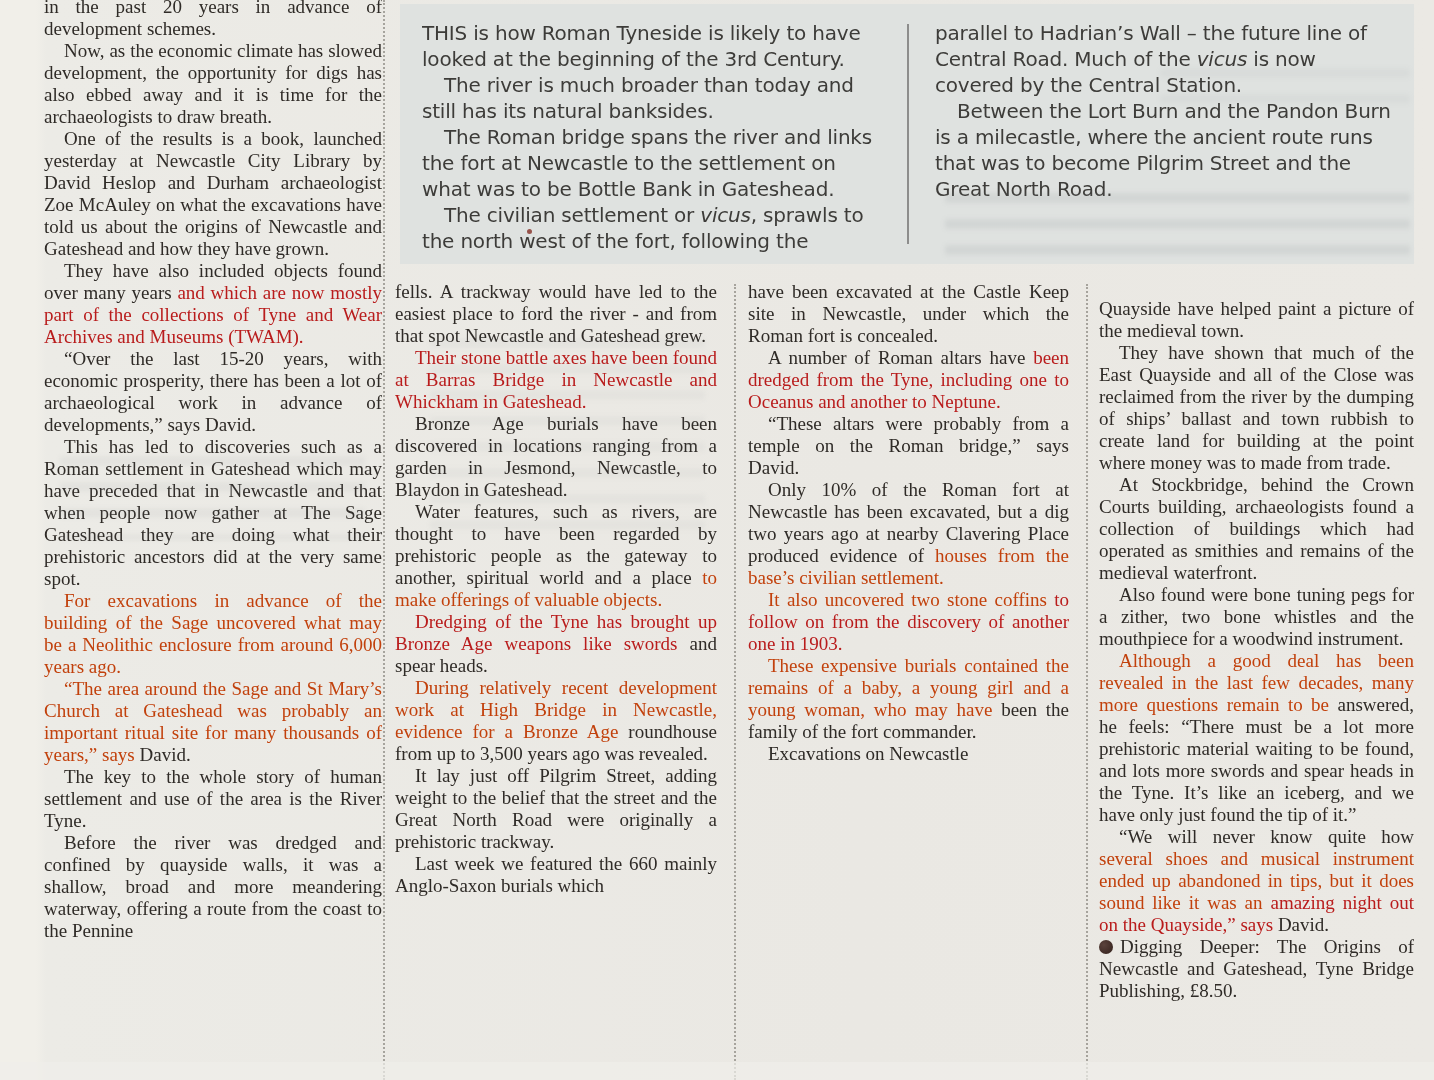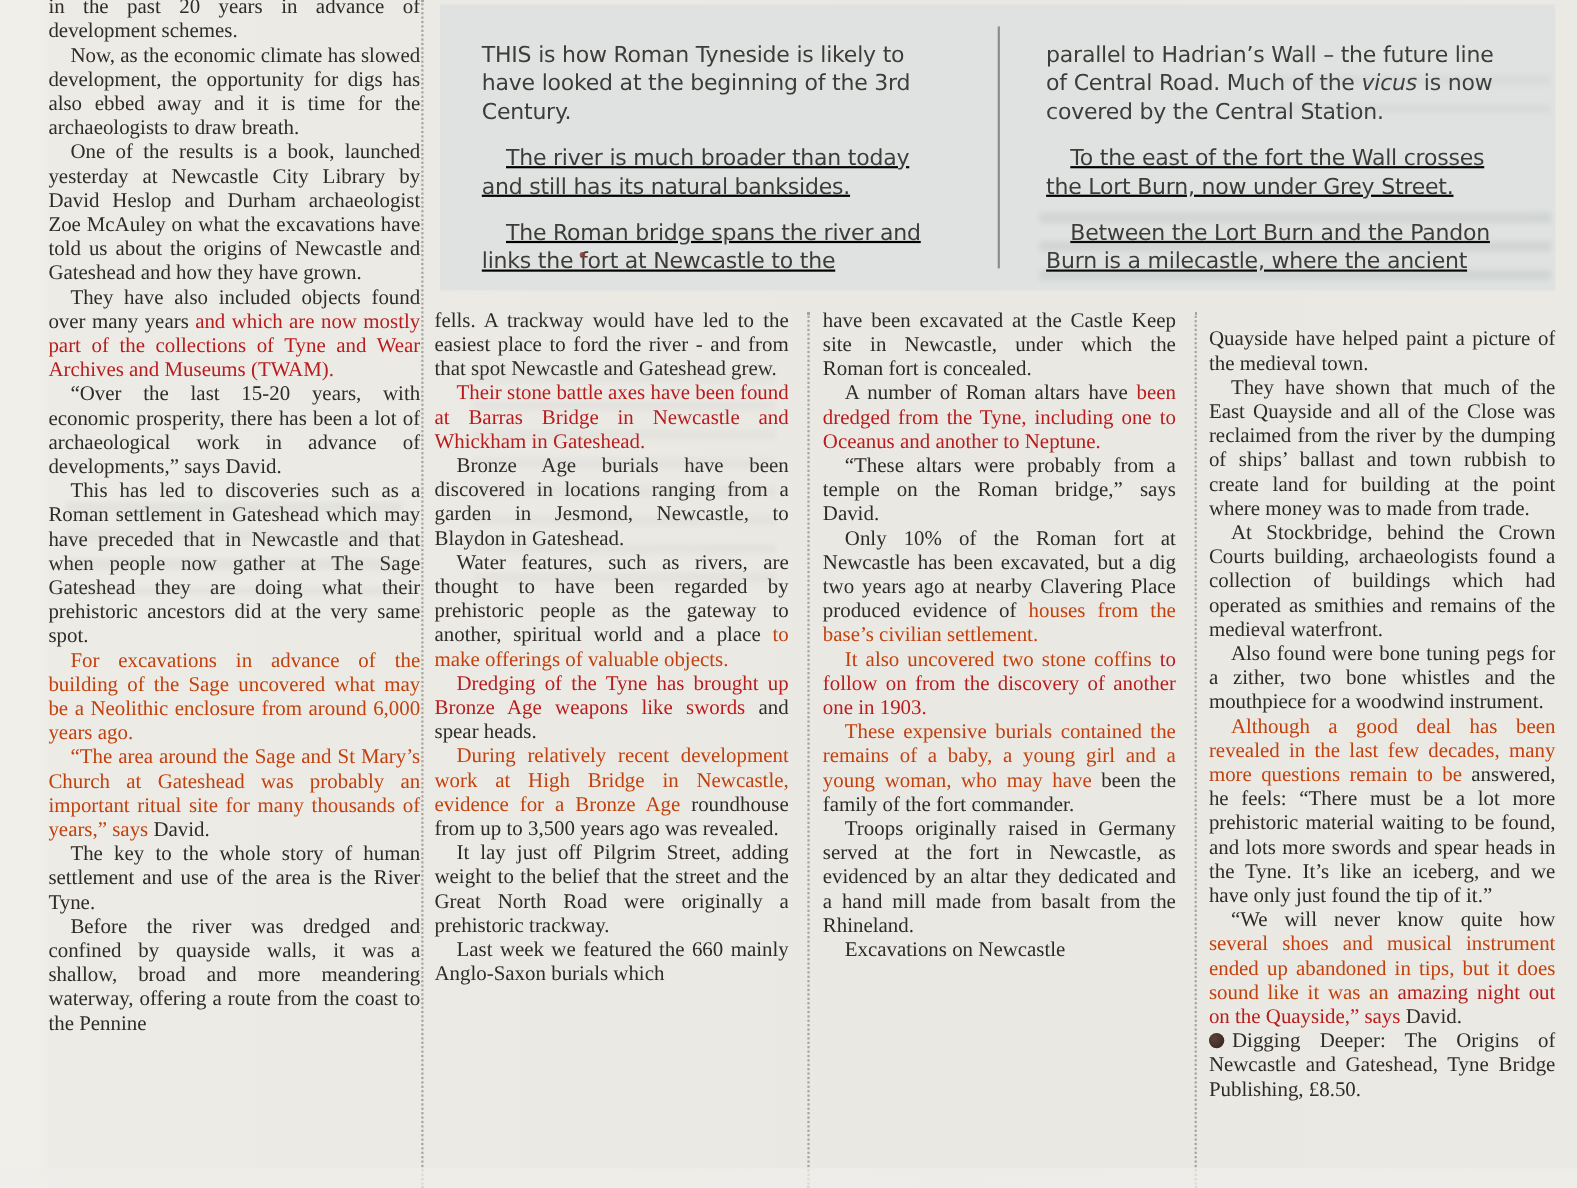"THIS is how Roman Tyneside" .infobox .box-col p { margin: 16px -> 0 }
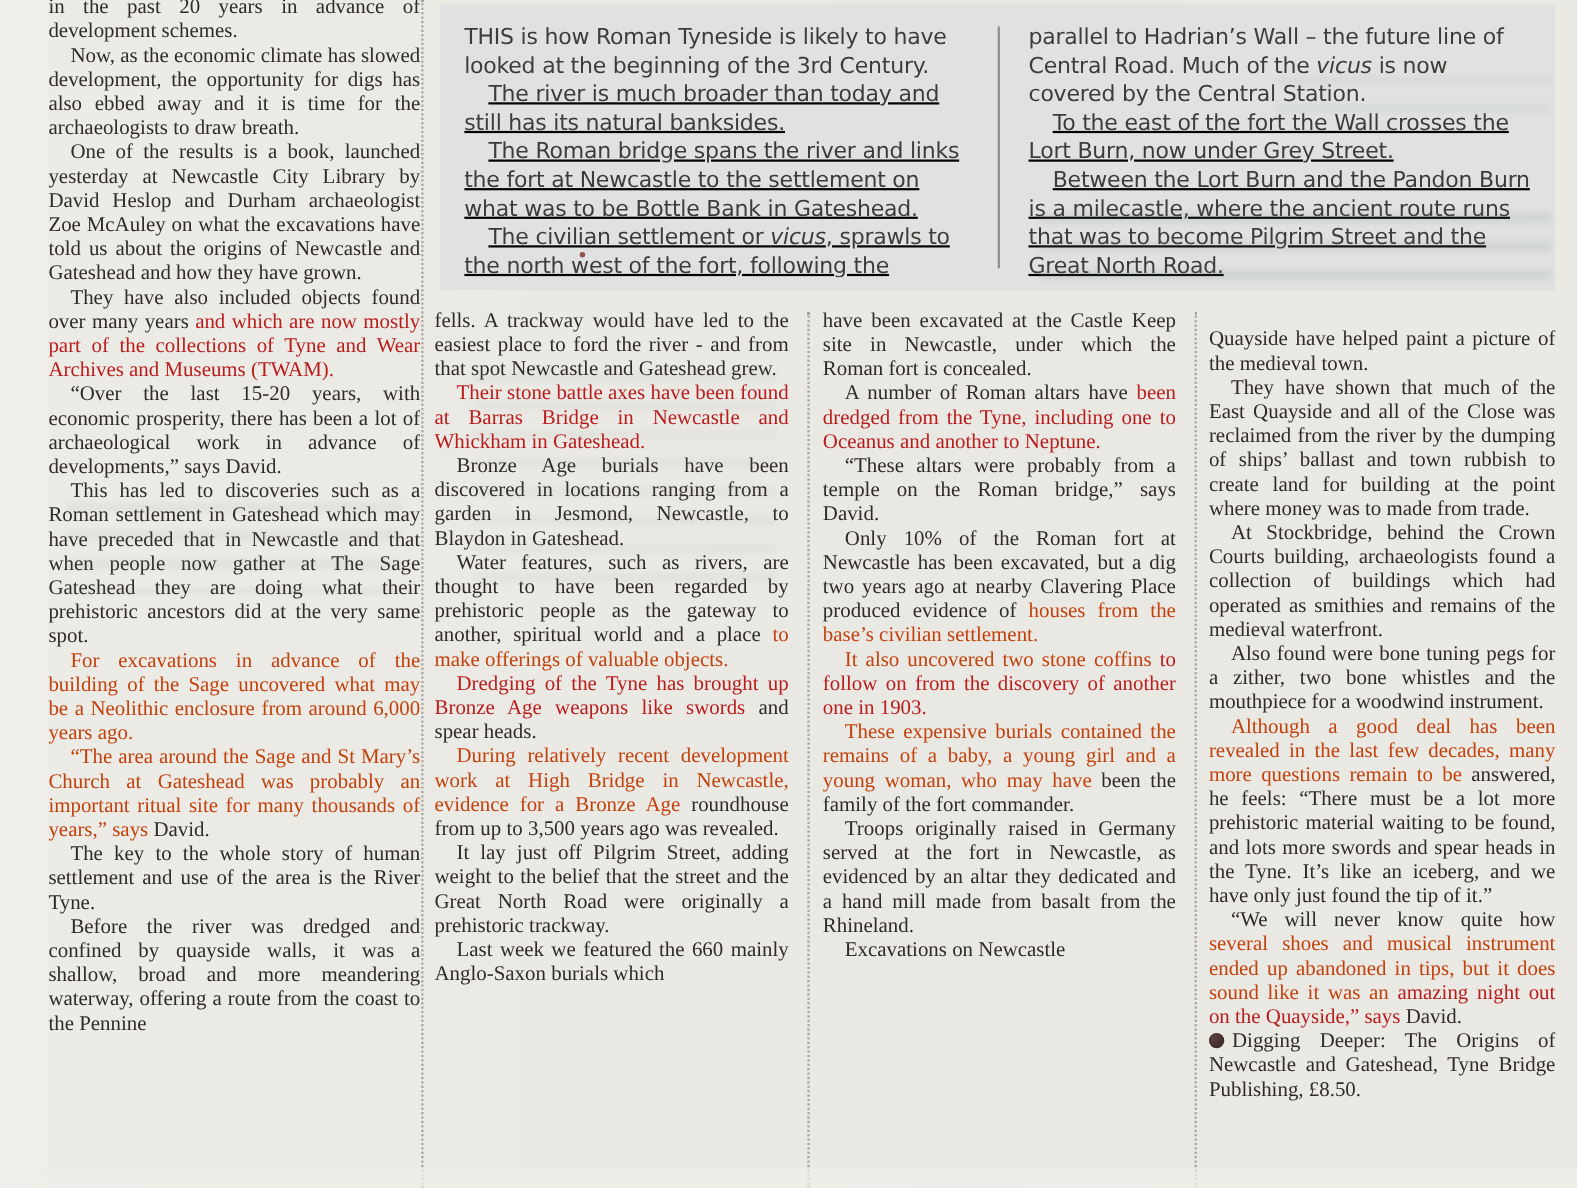"The river is much broader" .infobox .box-col p.indent { text-decoration: underline -> none }
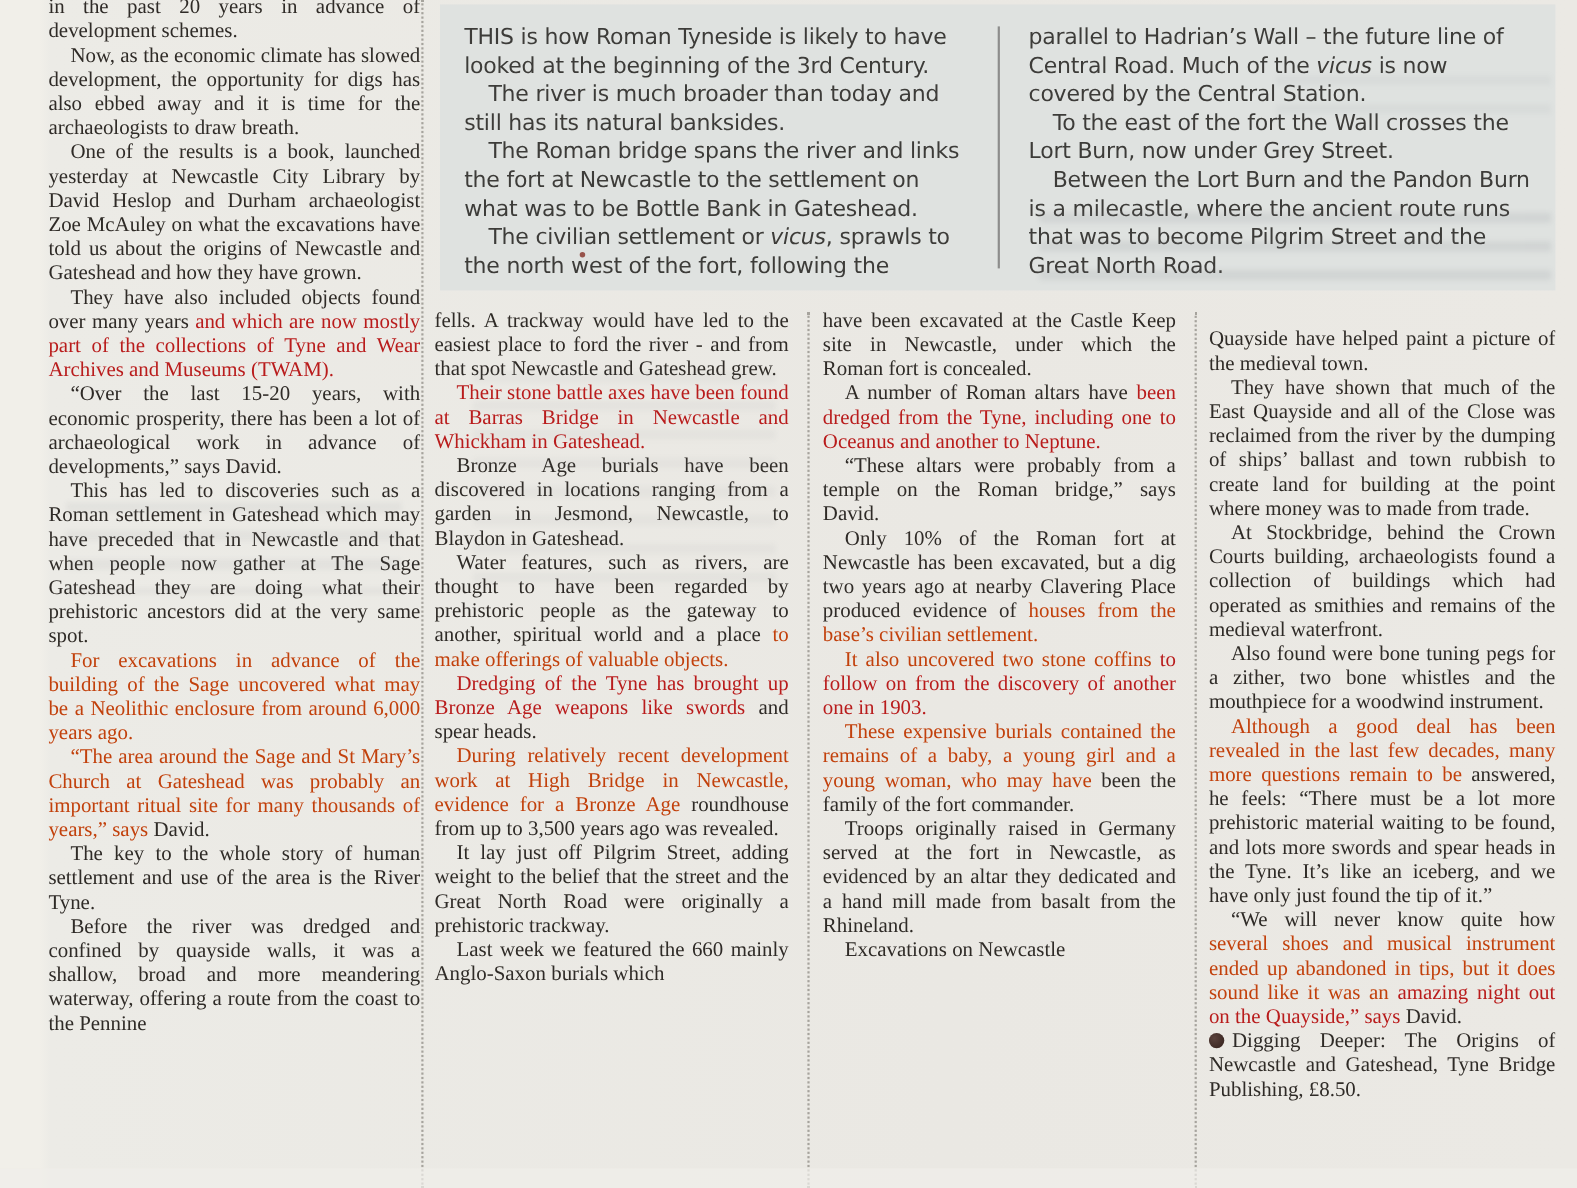"To the east of the" p.para { html: <p><span>To the east of the fort the Wall crosses the Lort Burn, now under Grey Street.</span></p> -> none }
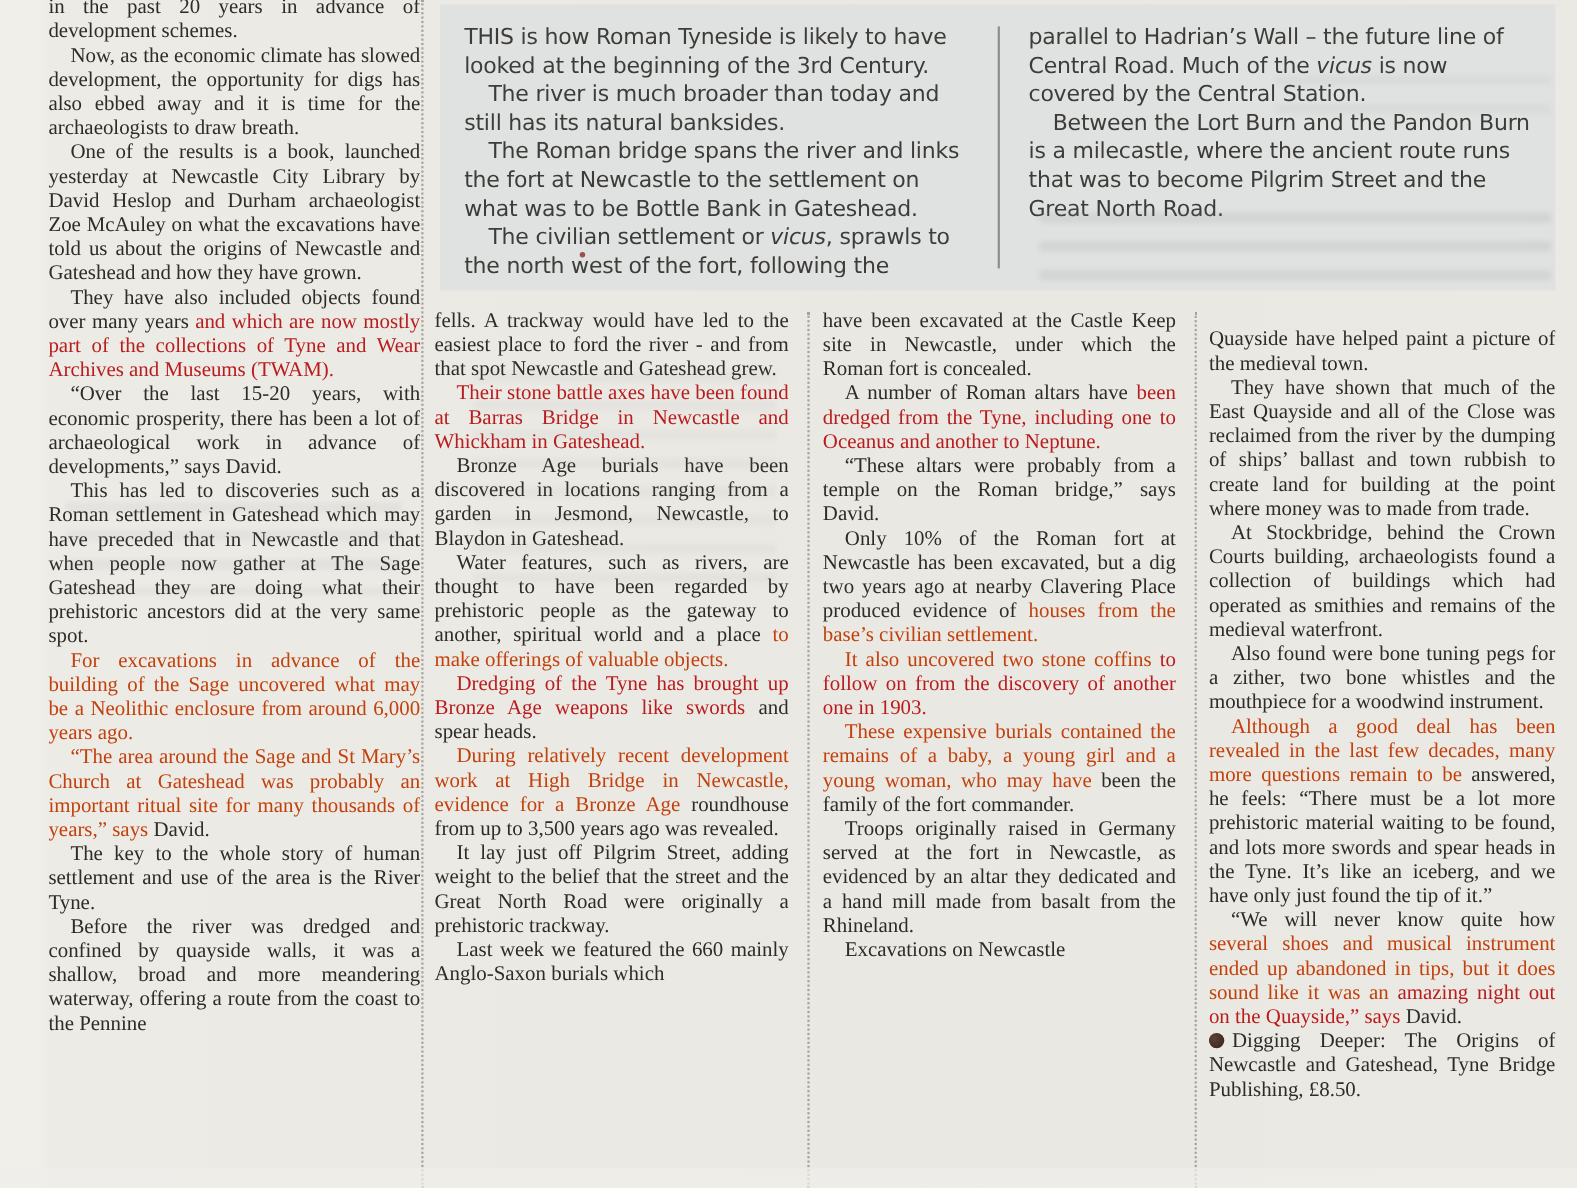"Troops originally raised in Germany" p.para { html: <p><span>Troops originally raised in Germany served at the fort in Newcastle, as evidenced by an altar they dedicated and a hand mill made from basalt from the Rhineland.</span></p> -> none }
